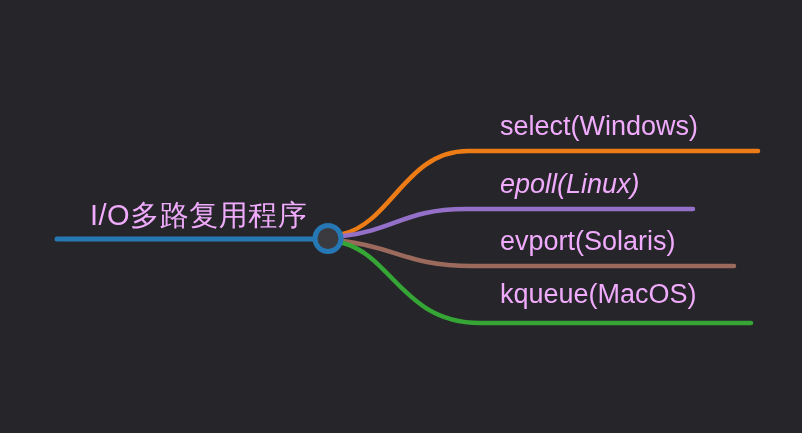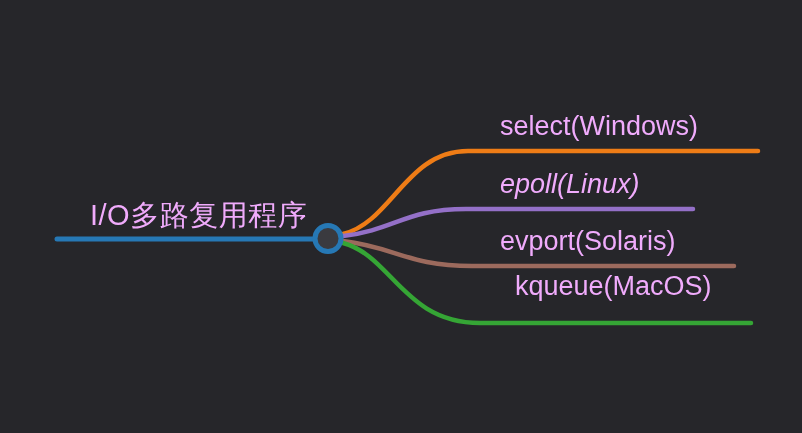"kqueue(MacOS)" .branch-label.b3 { margin-left: 15px -> none; top: 271px -> 279px }
